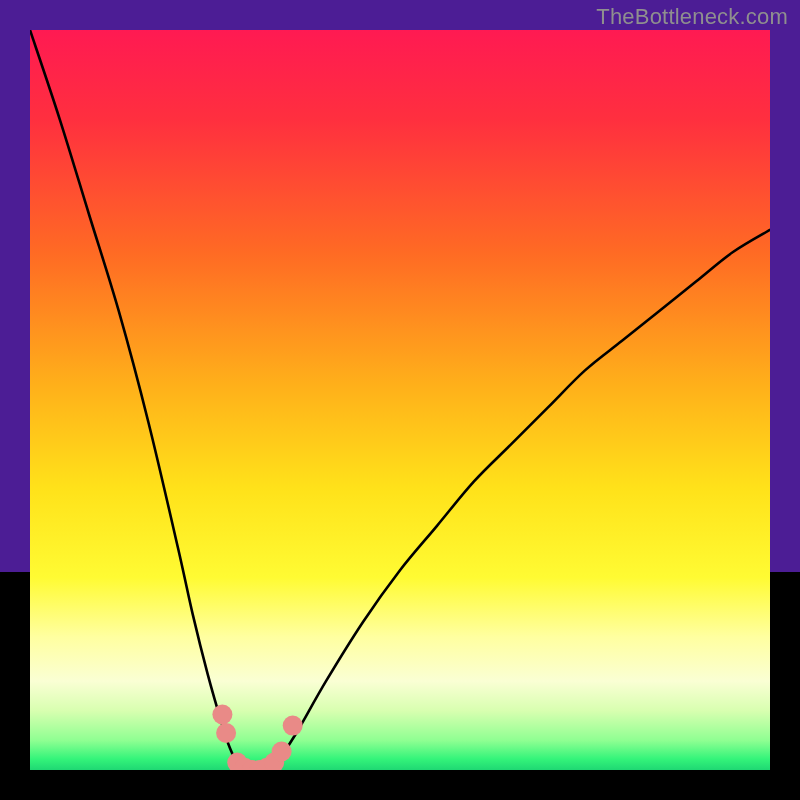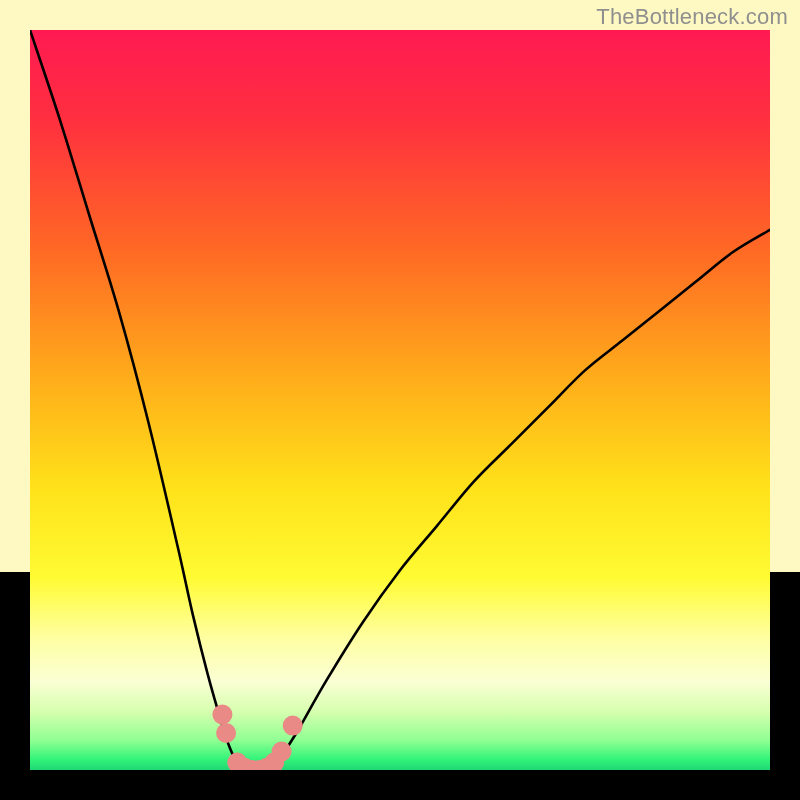"TheBottleneck.com" .frame { background: #fef9c3 -> #4c1d95 }
